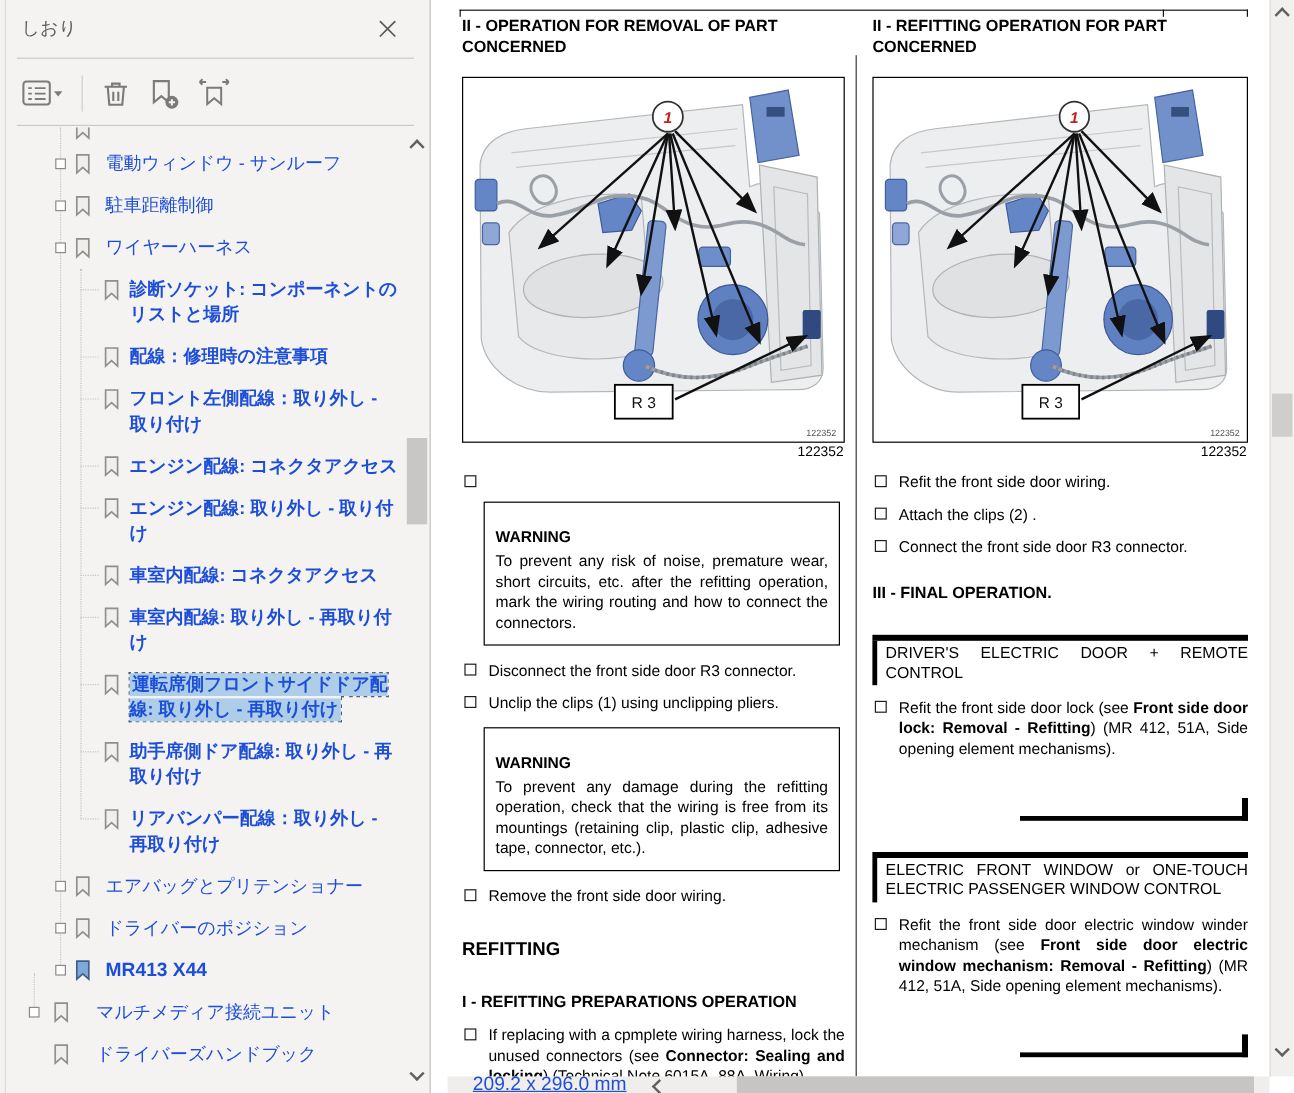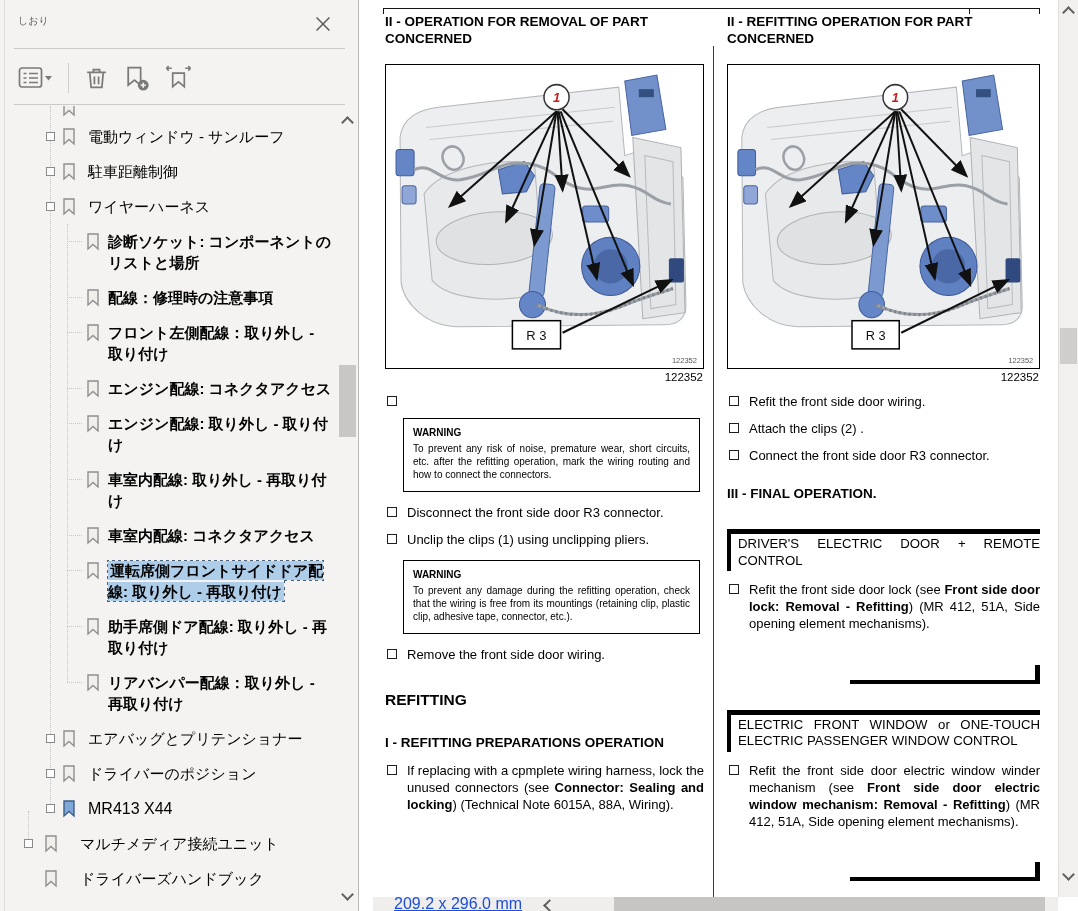"しおり" .sb-title { font-size: 10px -> 15px }
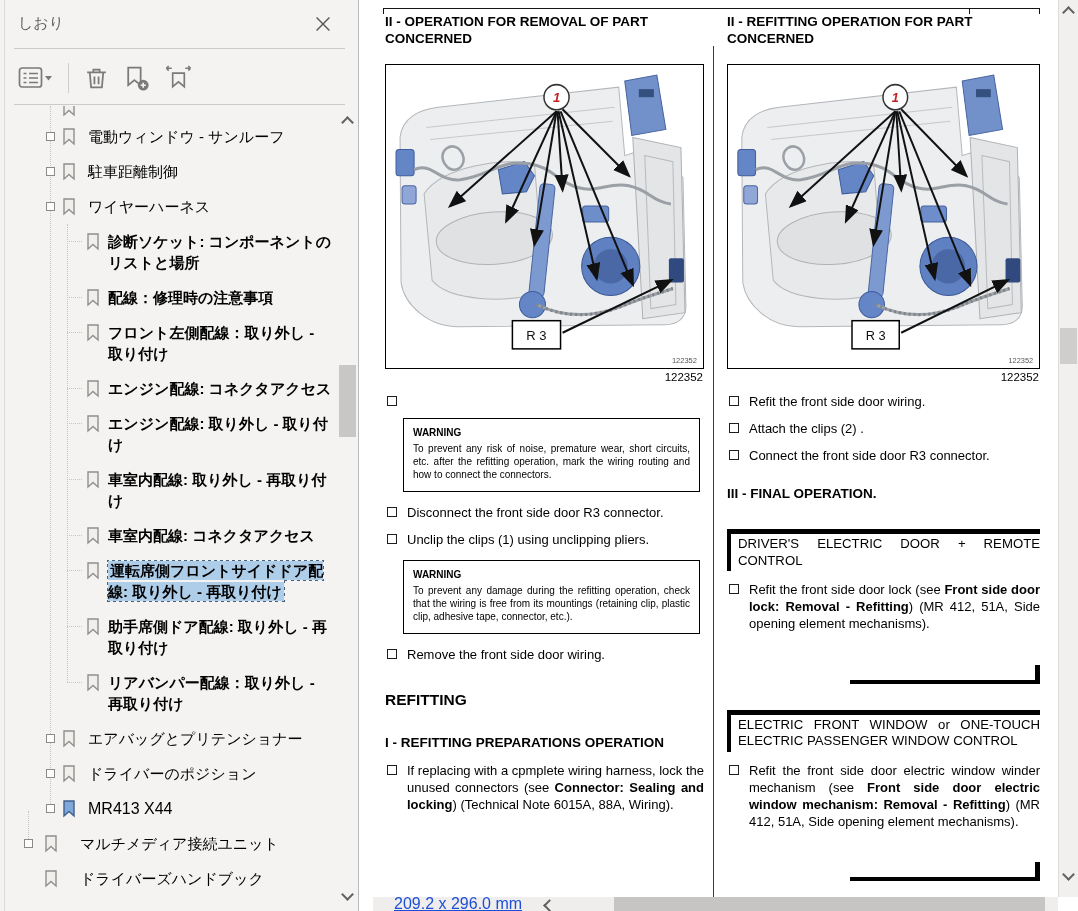"電動ウィンドウ - サンルーフ" .bm-row { color: #000000 -> #1d4ed8 }
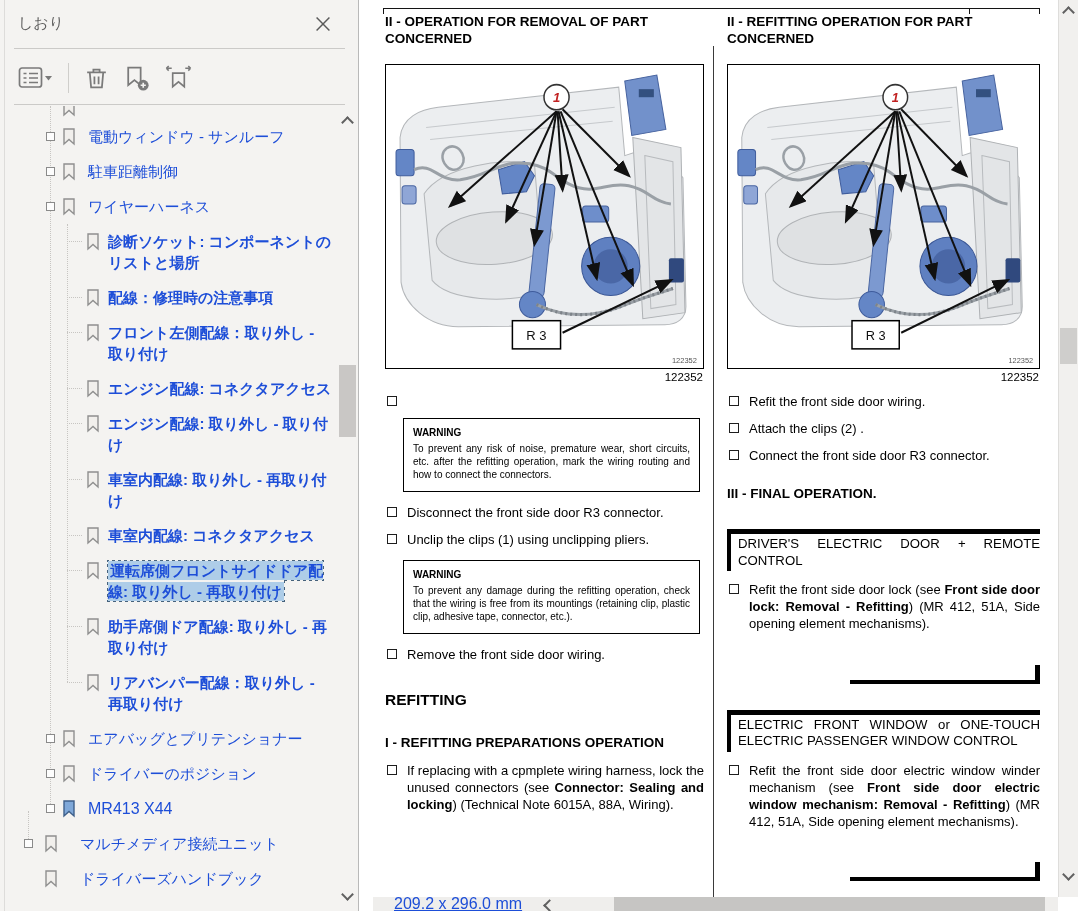"WARNING" .warn { font-size: 10px -> 13px; padding: 7px 9px 9px -> 20px 9px 9px }
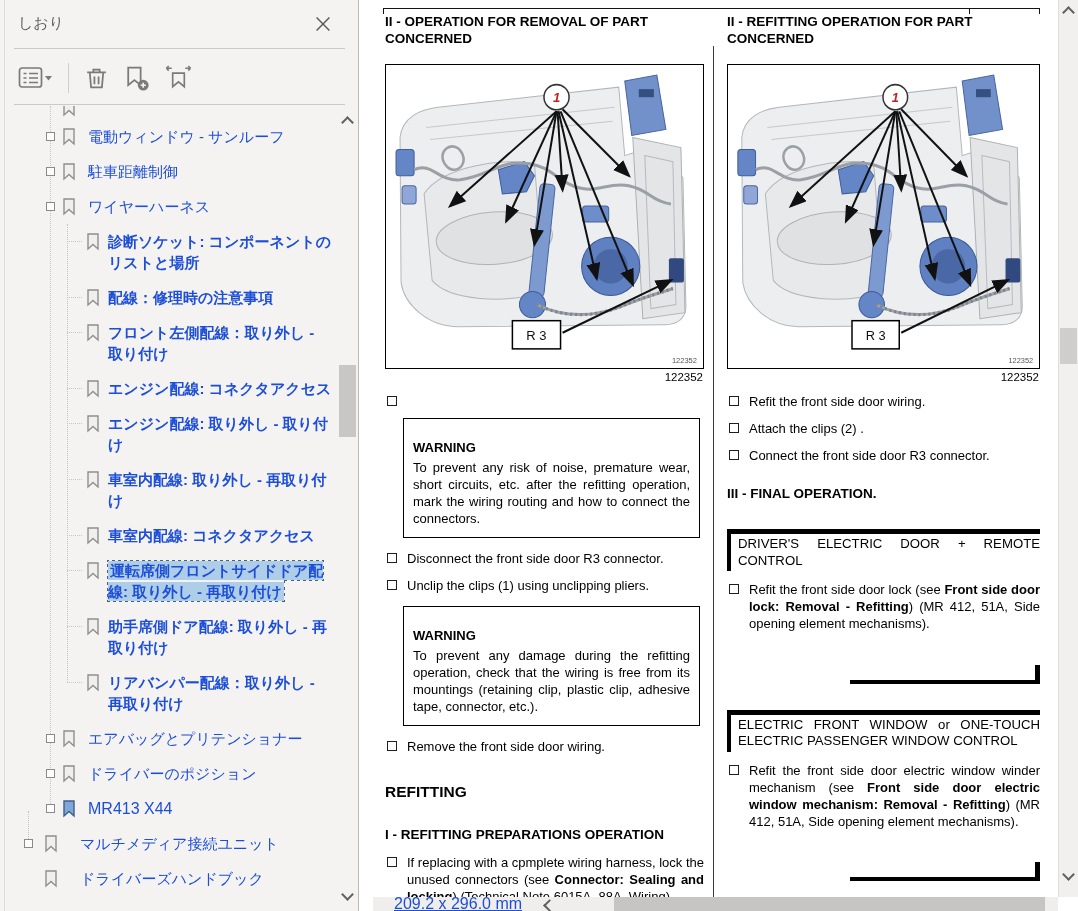"車室内配線: 取り外し - 再取り付け" div.bm-row { order: before "車室内配線: コネクタアクセス" -> after "車室内配線: コネクタアクセス" }
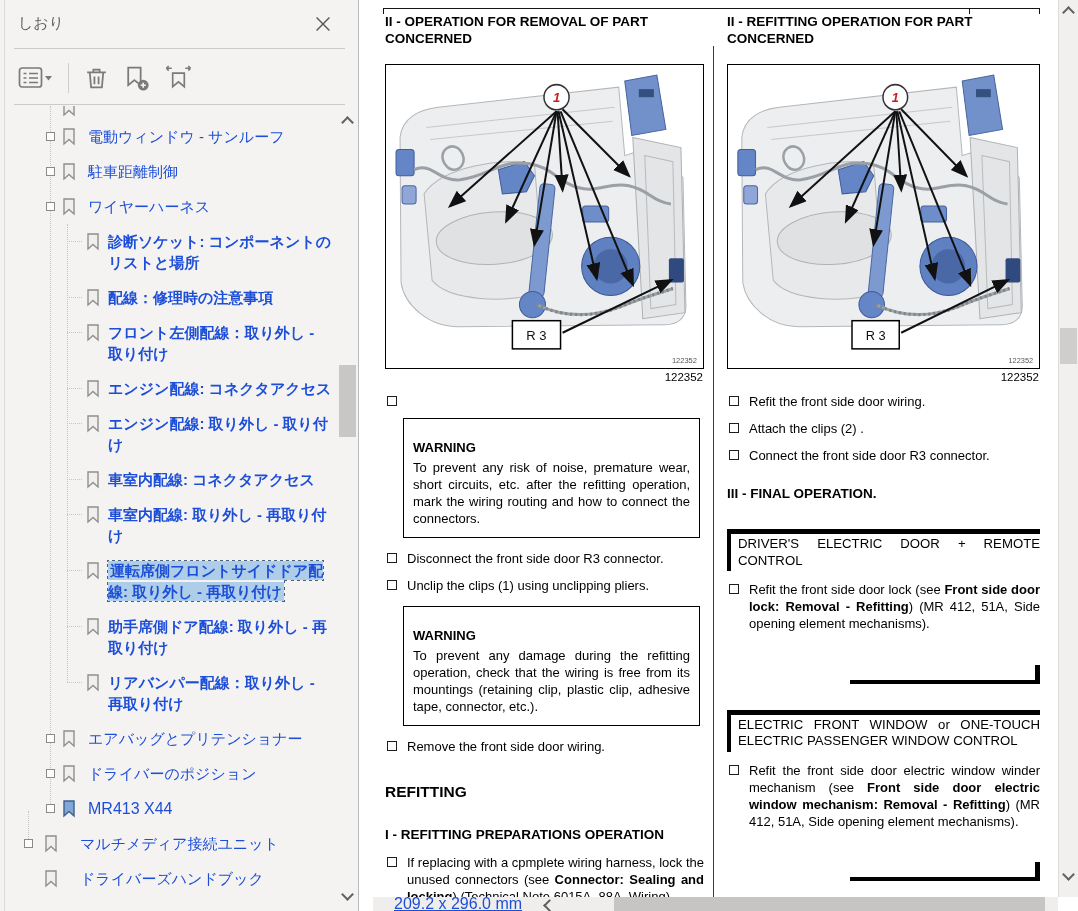"MR413 X44" .bm-label.bold { font-weight: normal -> bold }
